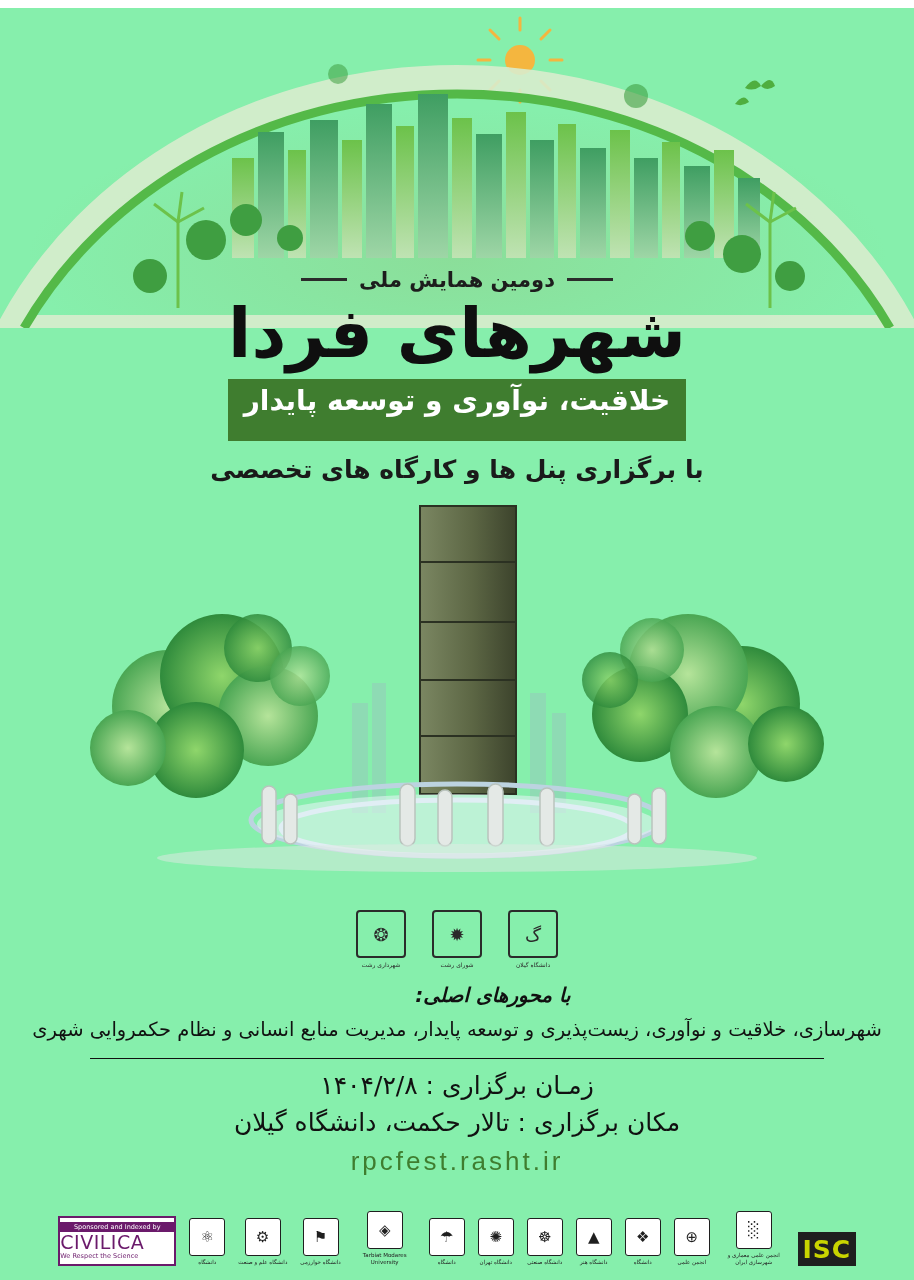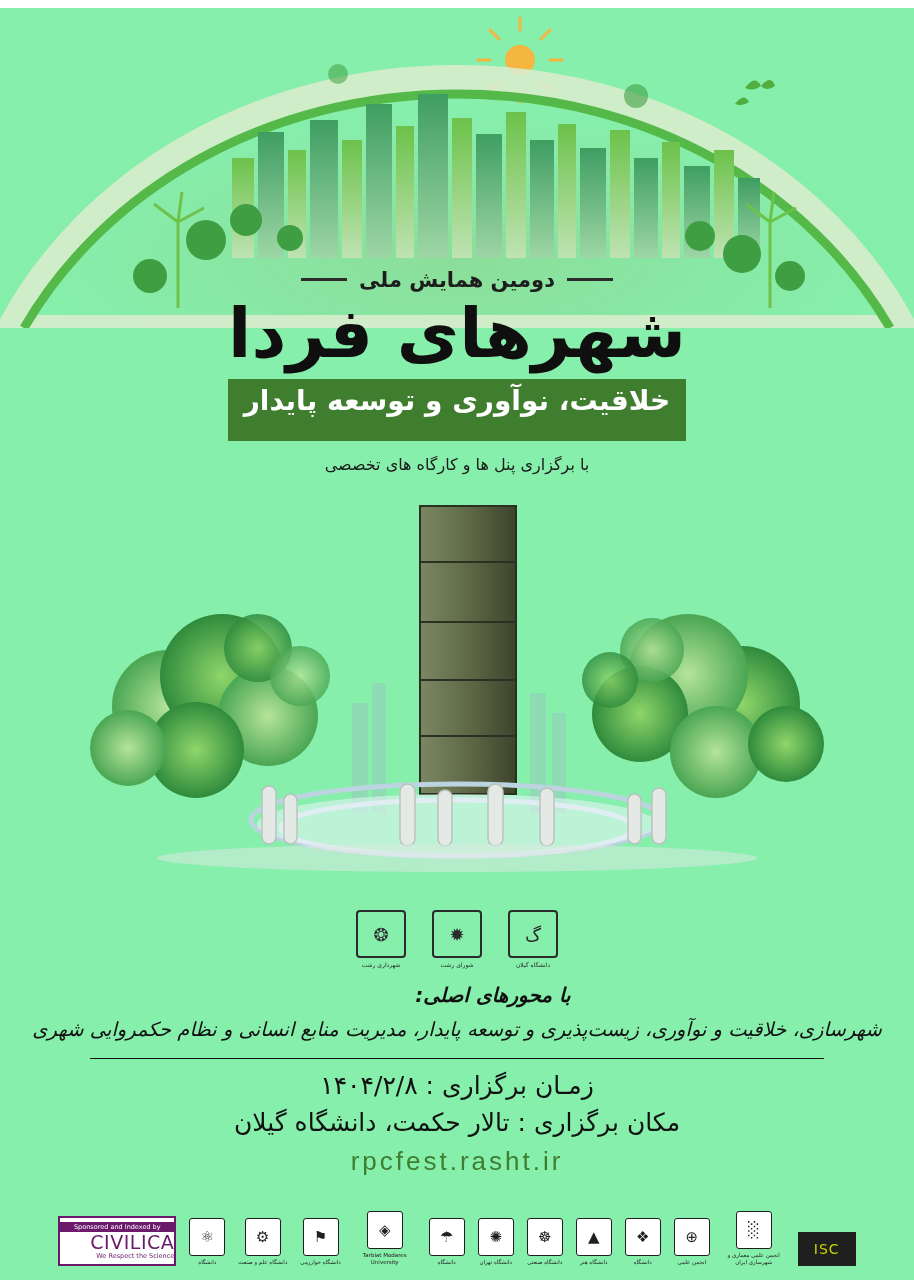"با برگزاری پنل ها و" .subtitle2 { font-size: 16px -> 25px; font-weight: normal -> bold }
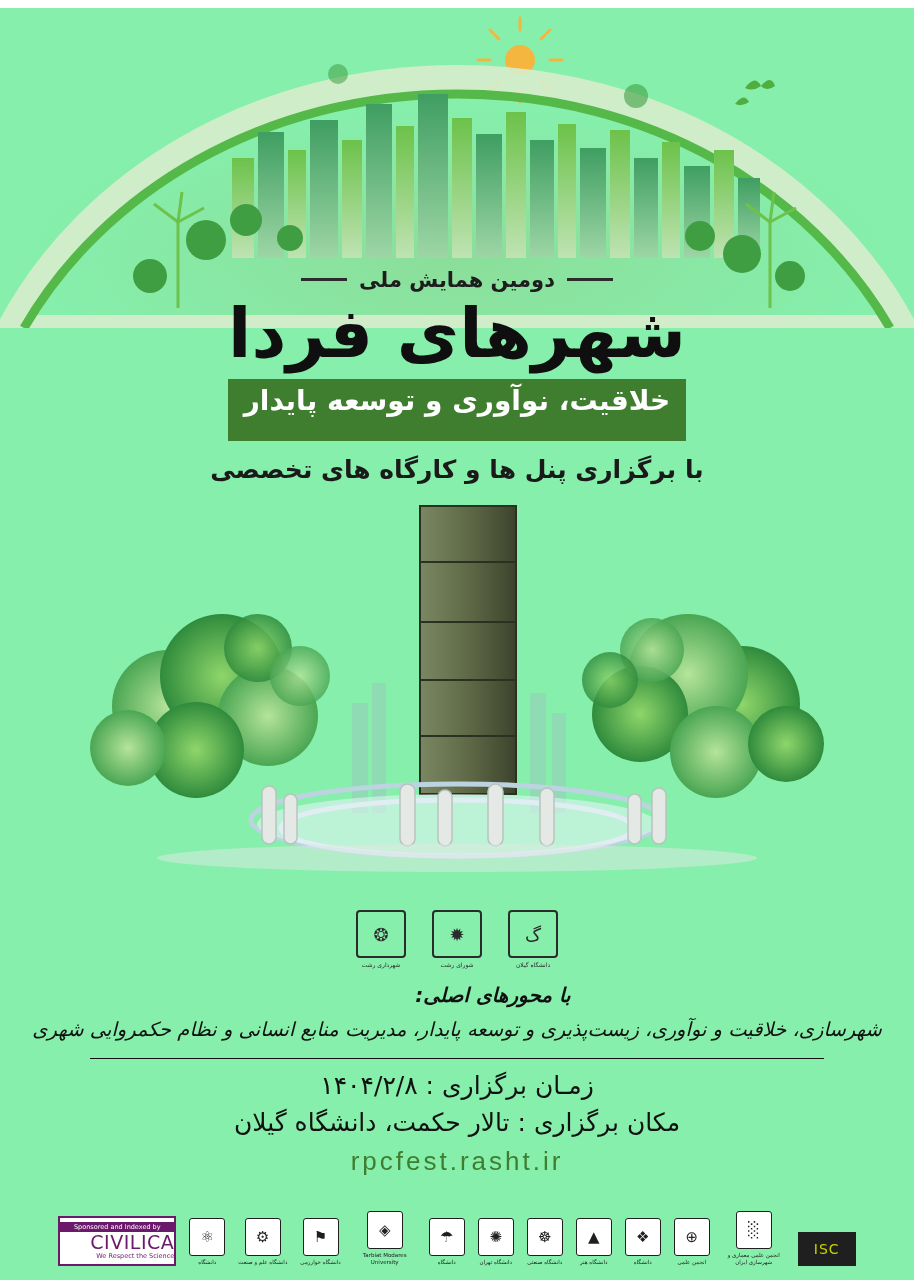"شهرسازی، خلاقیت و نوآوری، زیست‌پذیری" .topics .body { font-style: italic -> none }
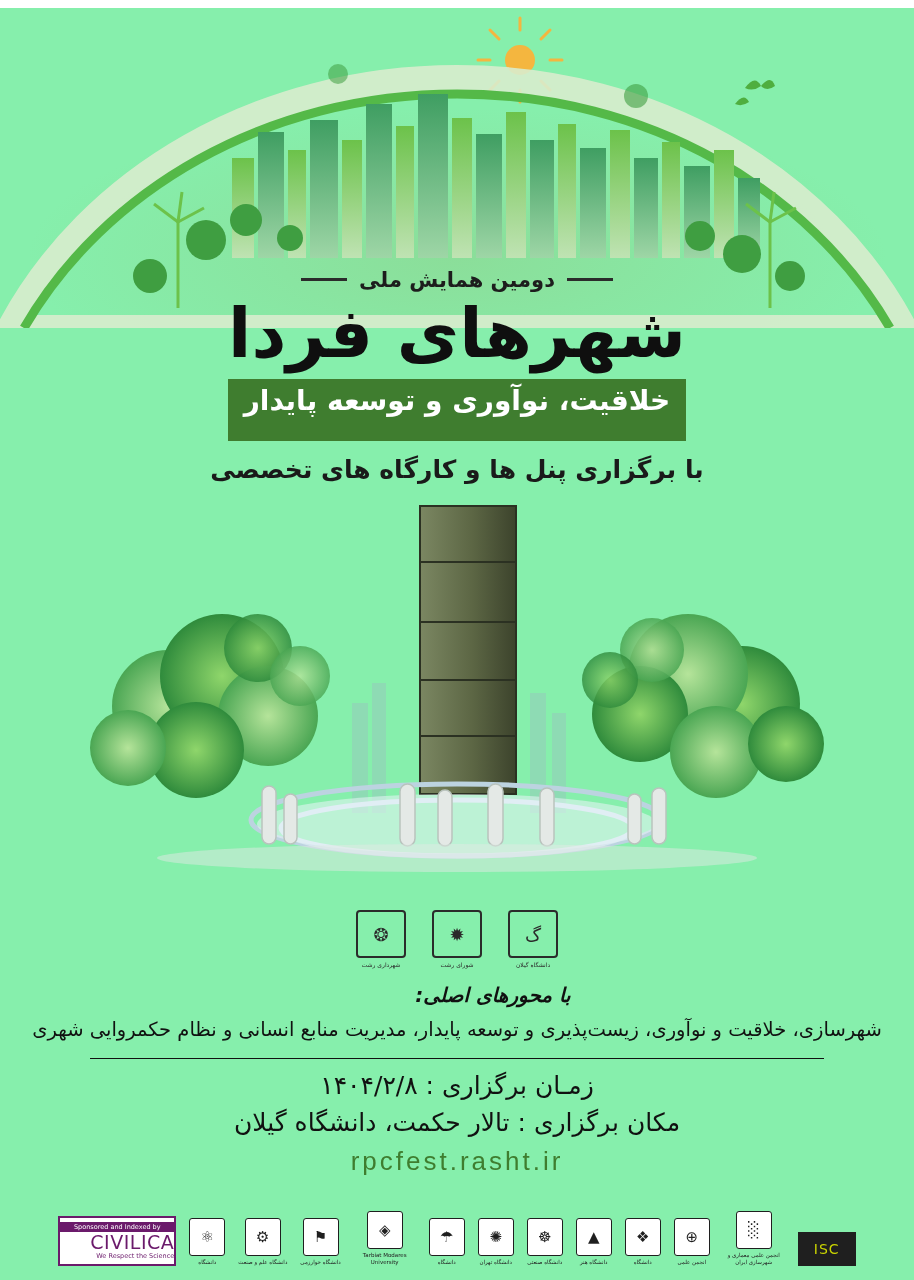"Sponsored and Indexed by" .civilica { align-items: flex-end -> flex-start }
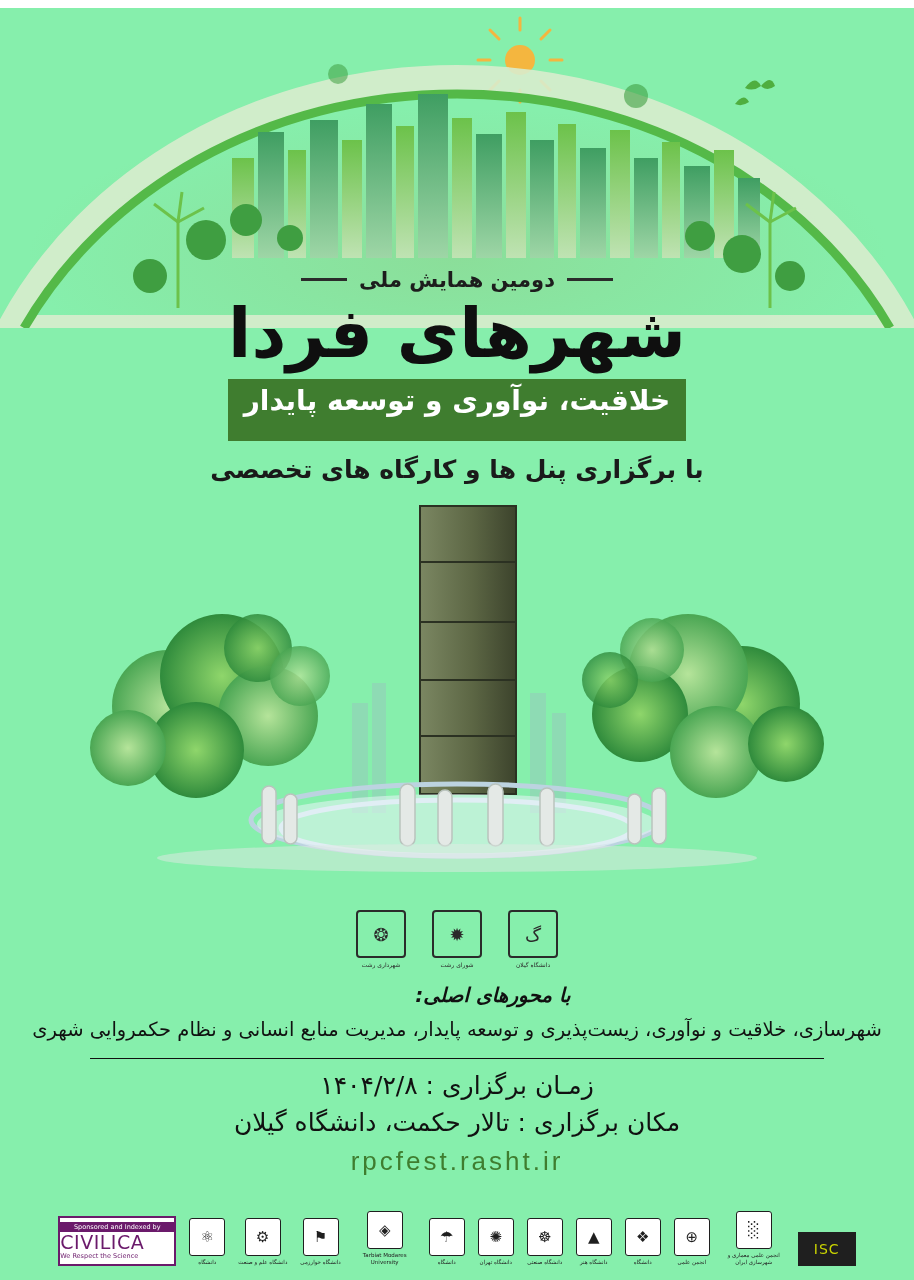"ISC" .isc { font-size: 14px -> 25px; font-weight: normal -> bold }
